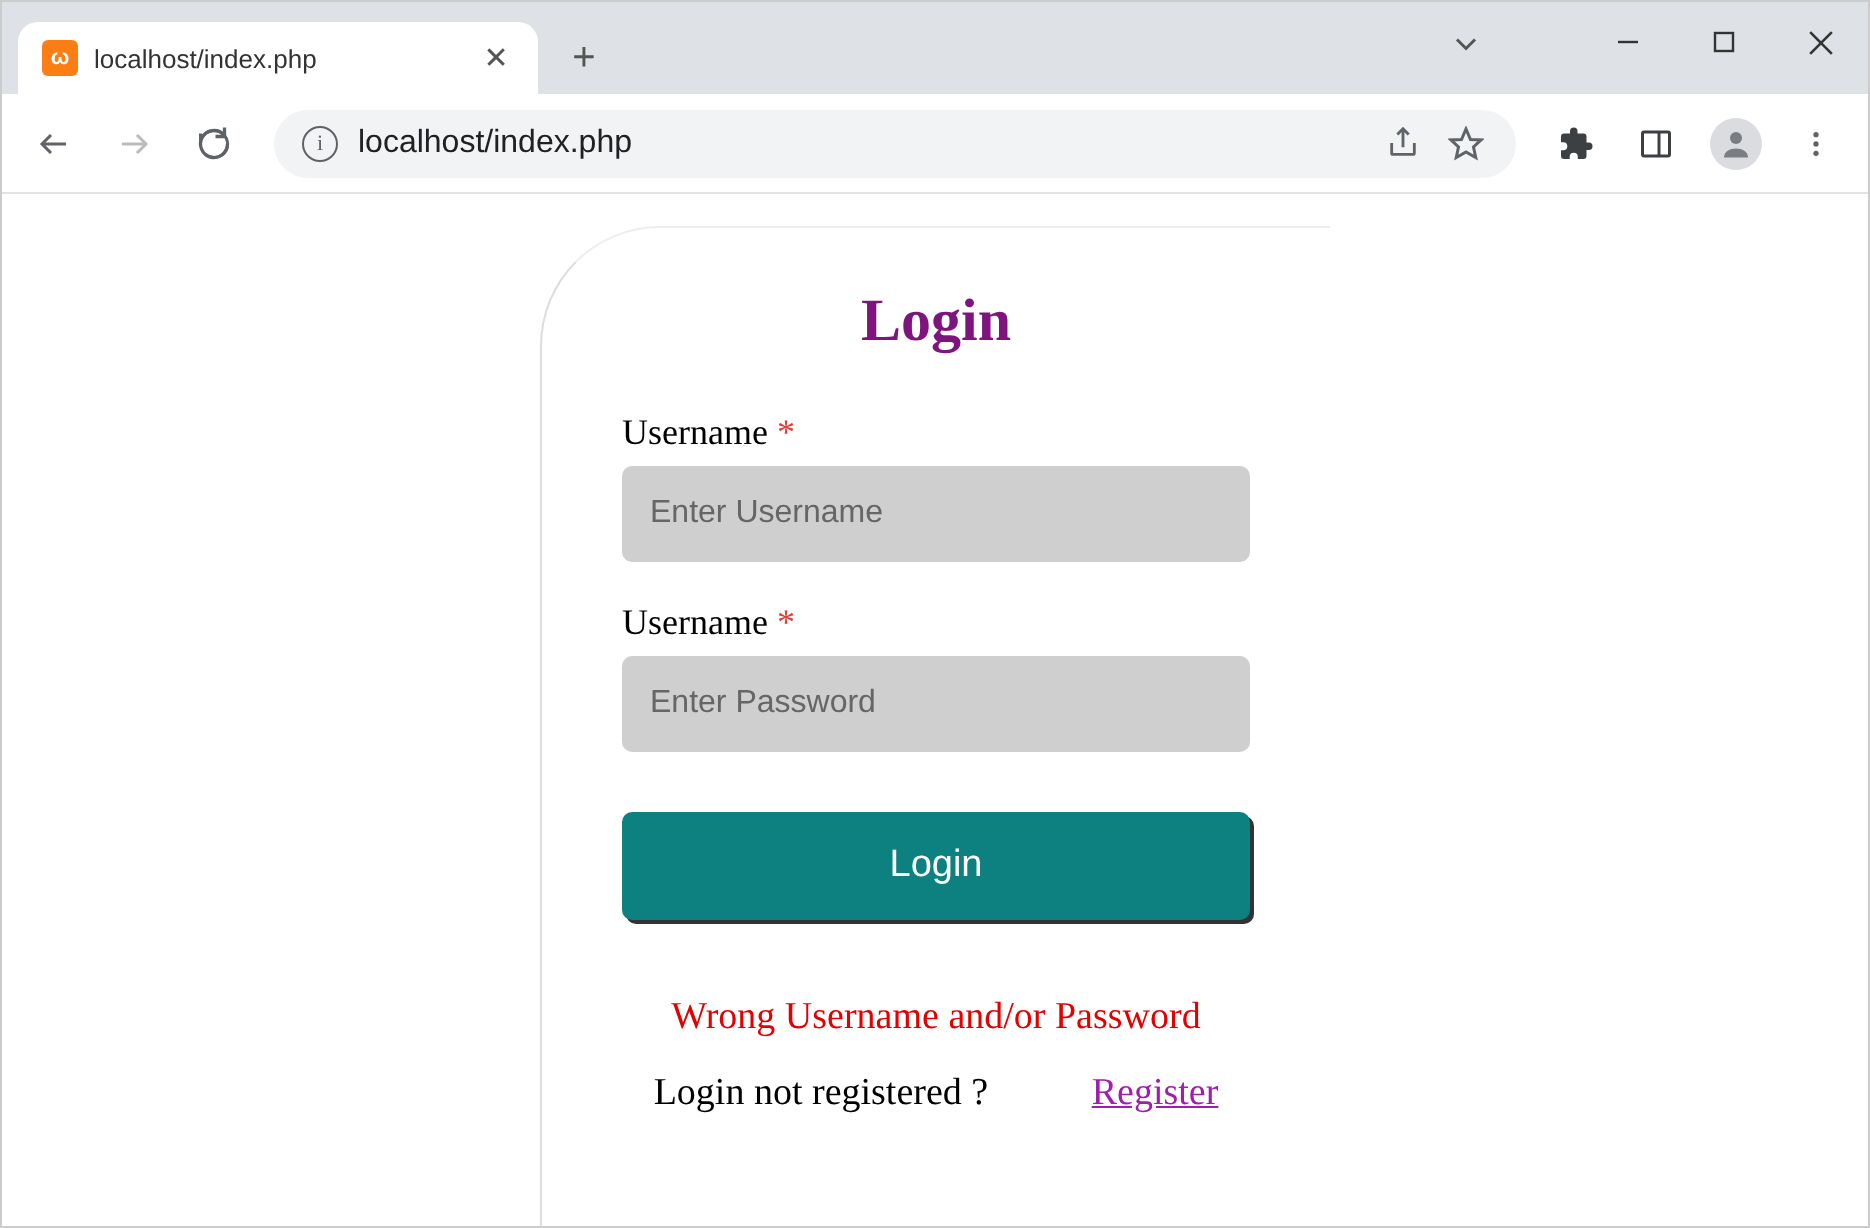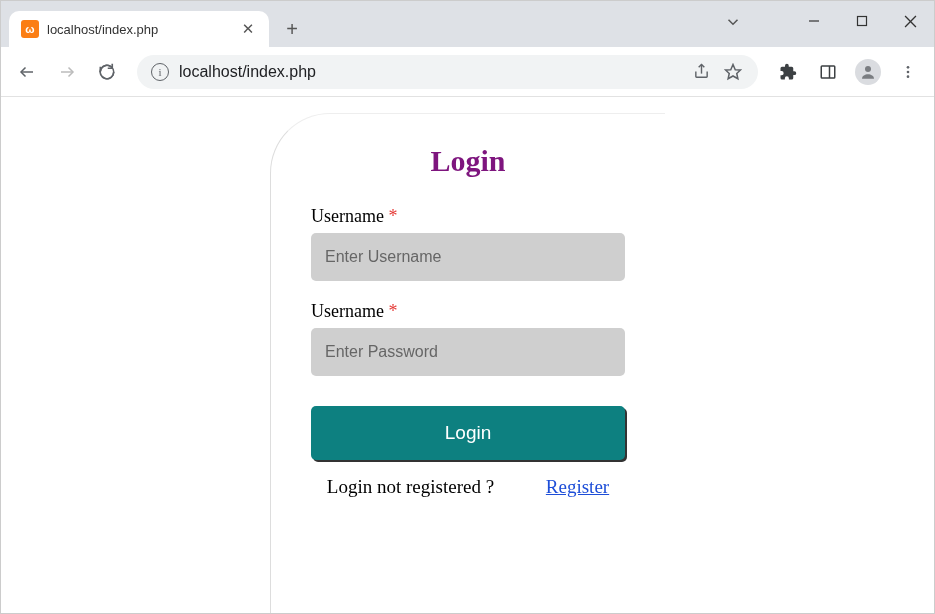"Wrong Username and/or Password" div.error-msg { html: none -> <div>Wrong Username and/or Password</div> }
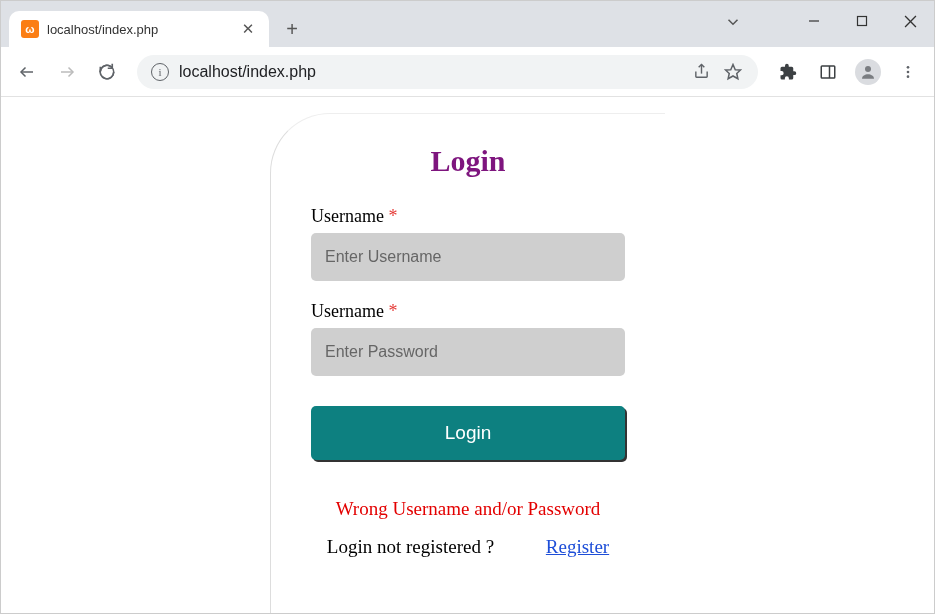"Register" .register-link { color: #1d4ed8 -> #a21caf }
